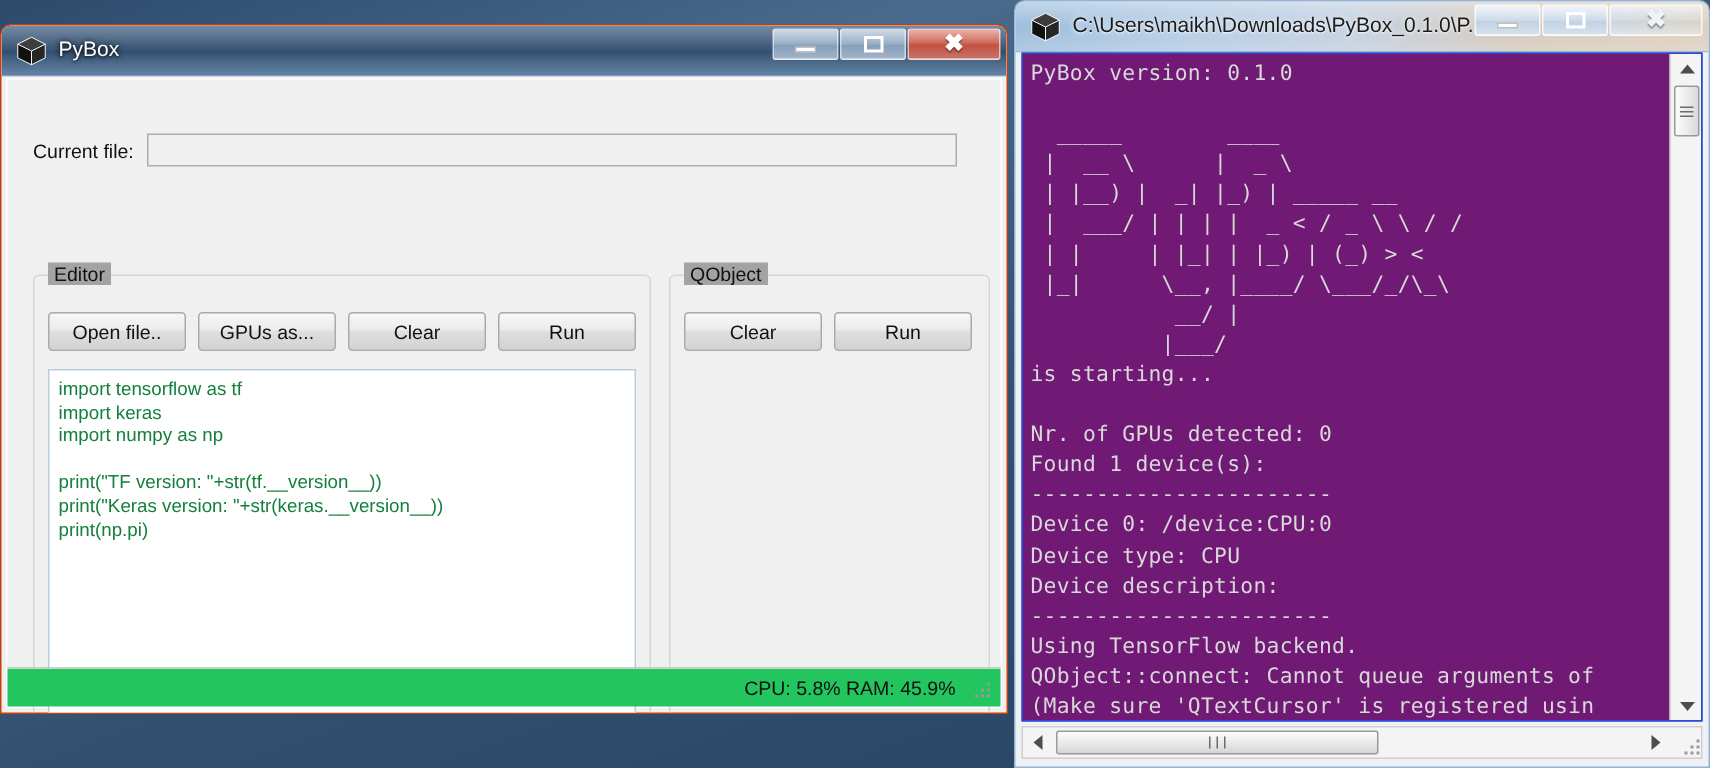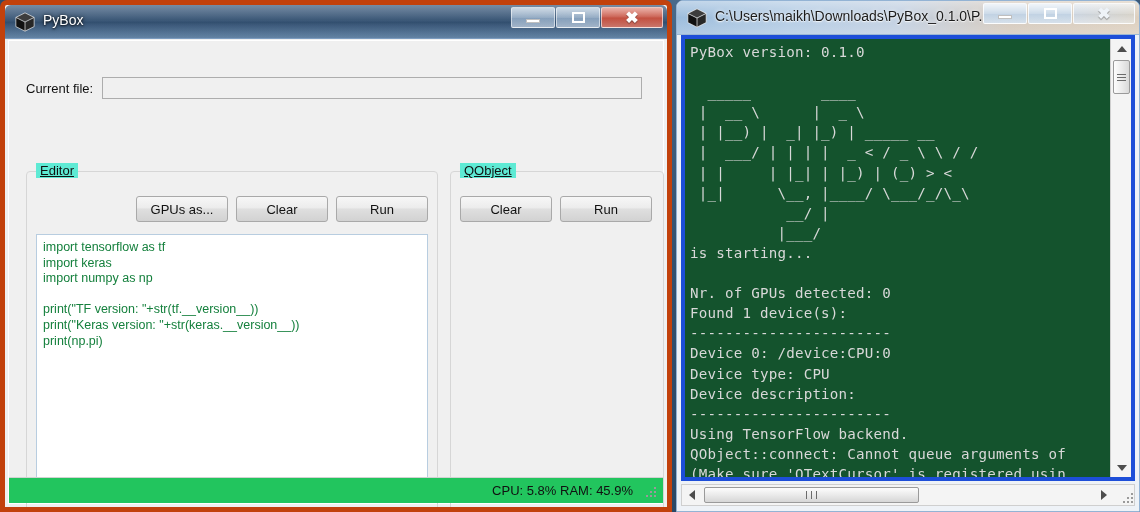"PyBox" #pybox-window { border: 5px solid #c2410c -> 1px solid #c2410c; height: 512px -> 460px; top: 0px -> 16px }
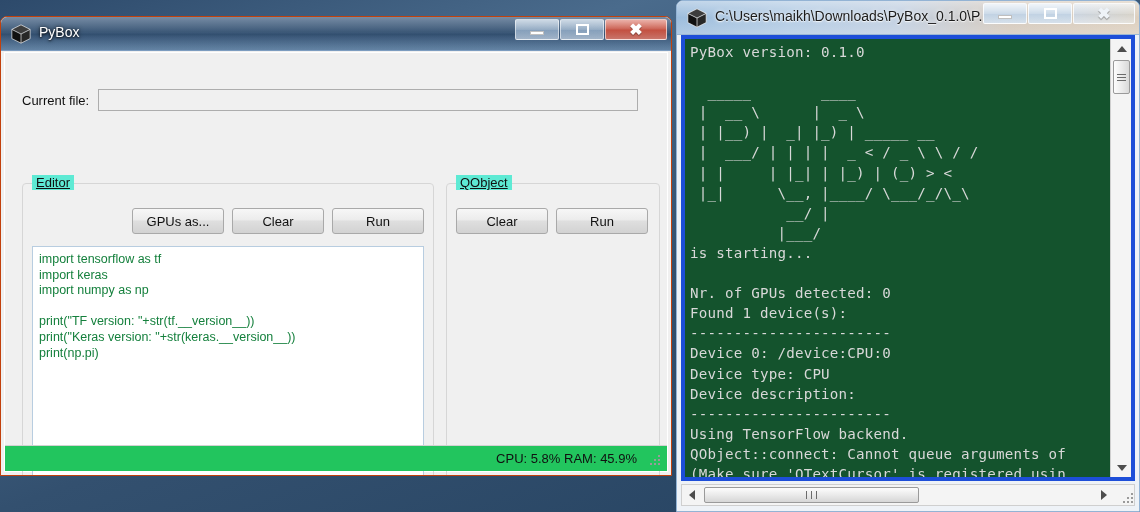"PyBox version: 0.1.0" #term-client { background: #14532d -> #701a75; border: 4px solid #1d4ed8 -> 1px solid #1d4ed8 }
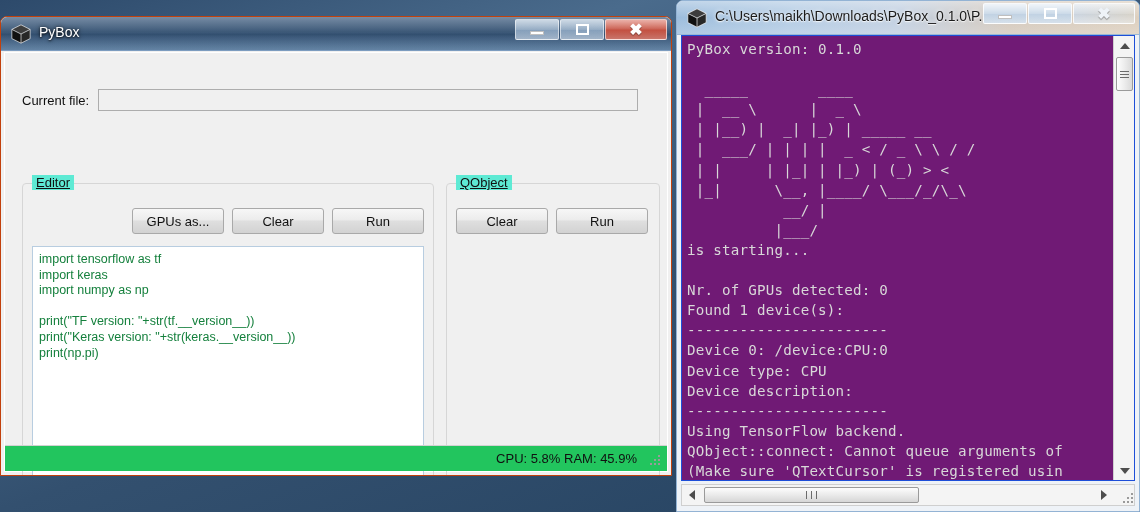"Editor" .groupbox-title { background: #5eead4 -> #a3a3a3; text-decoration: underline -> none }
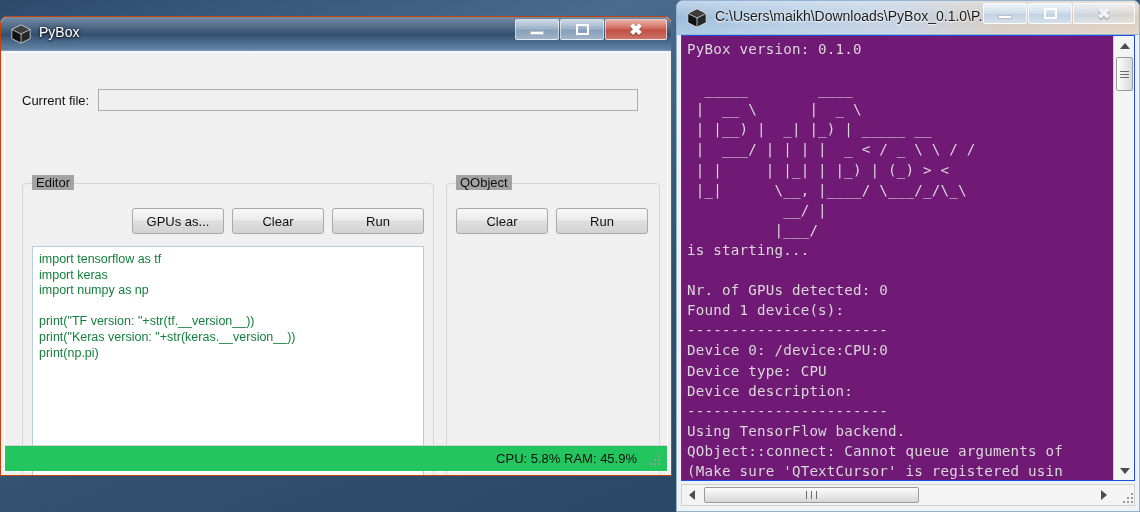"Open file.." button.btn { html: none -> <button>Open file..</button> }
